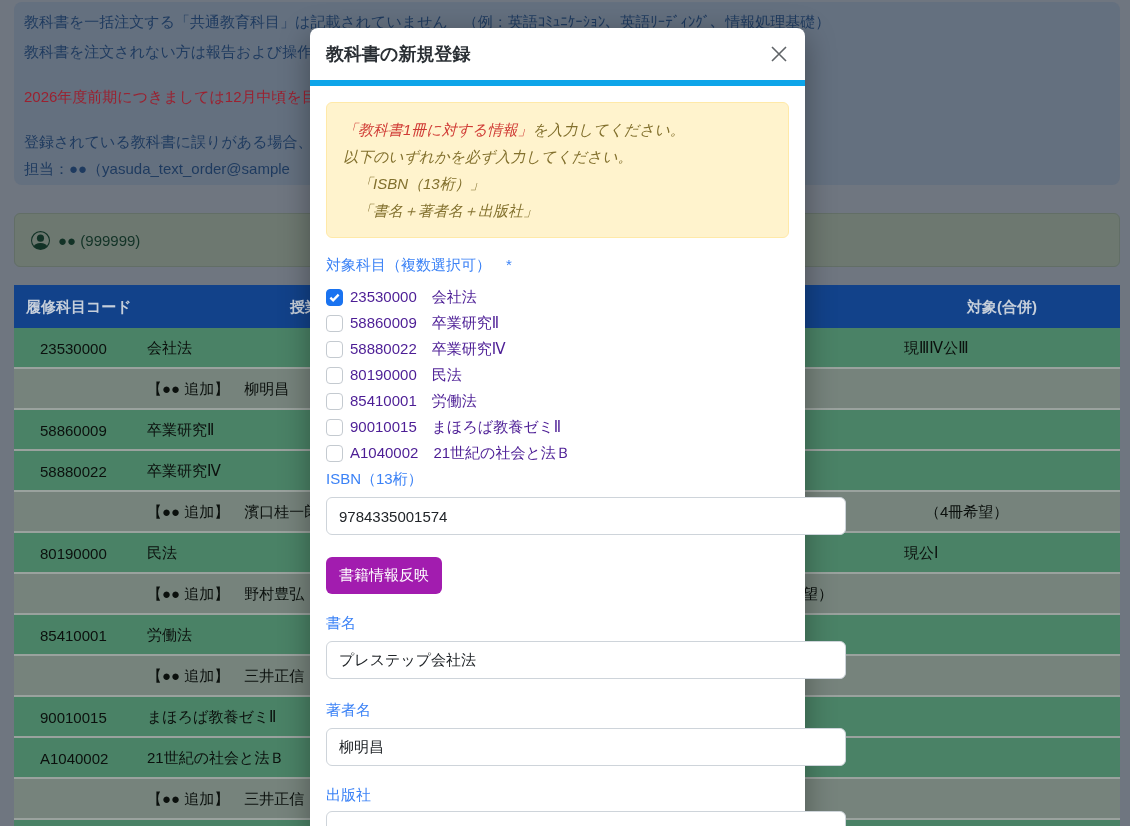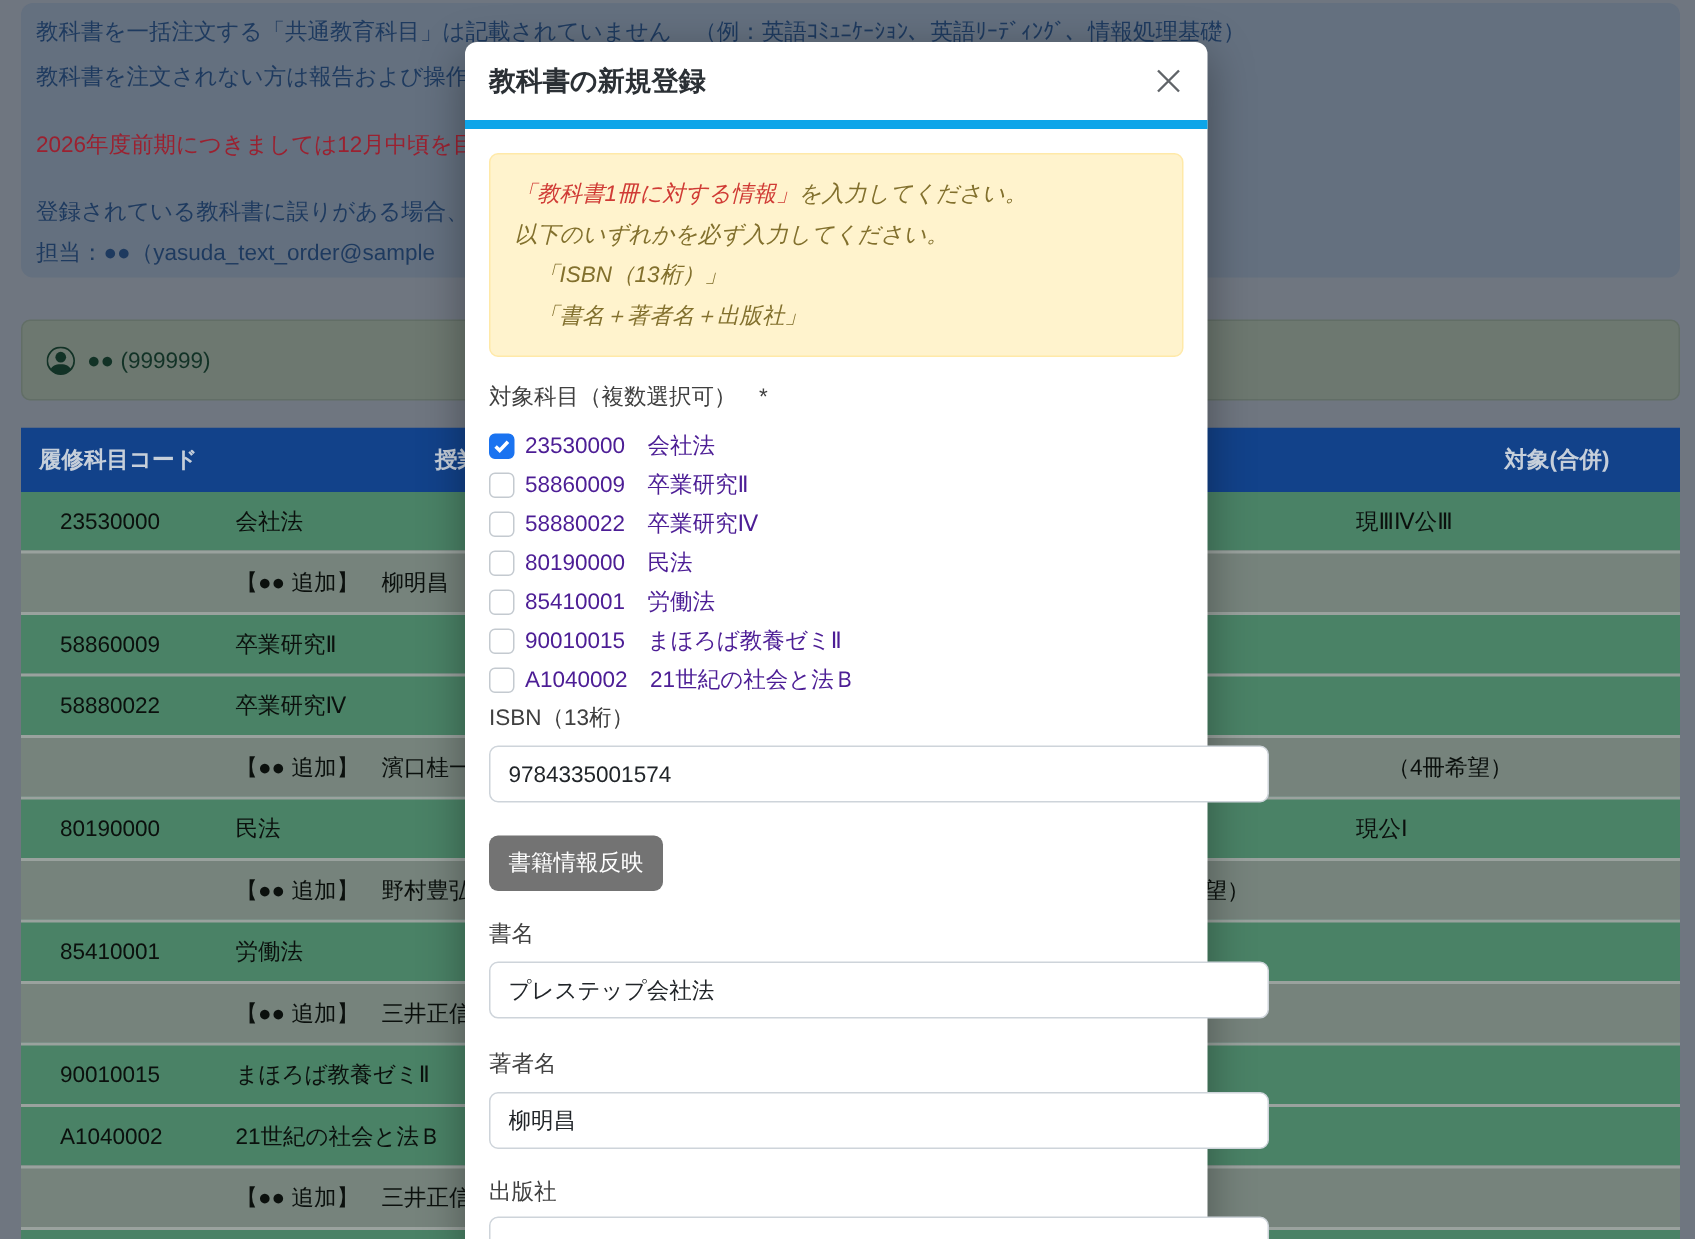"対象科目（複数選択可） *" .fld-label { color: #404040 -> #3b82f6 }
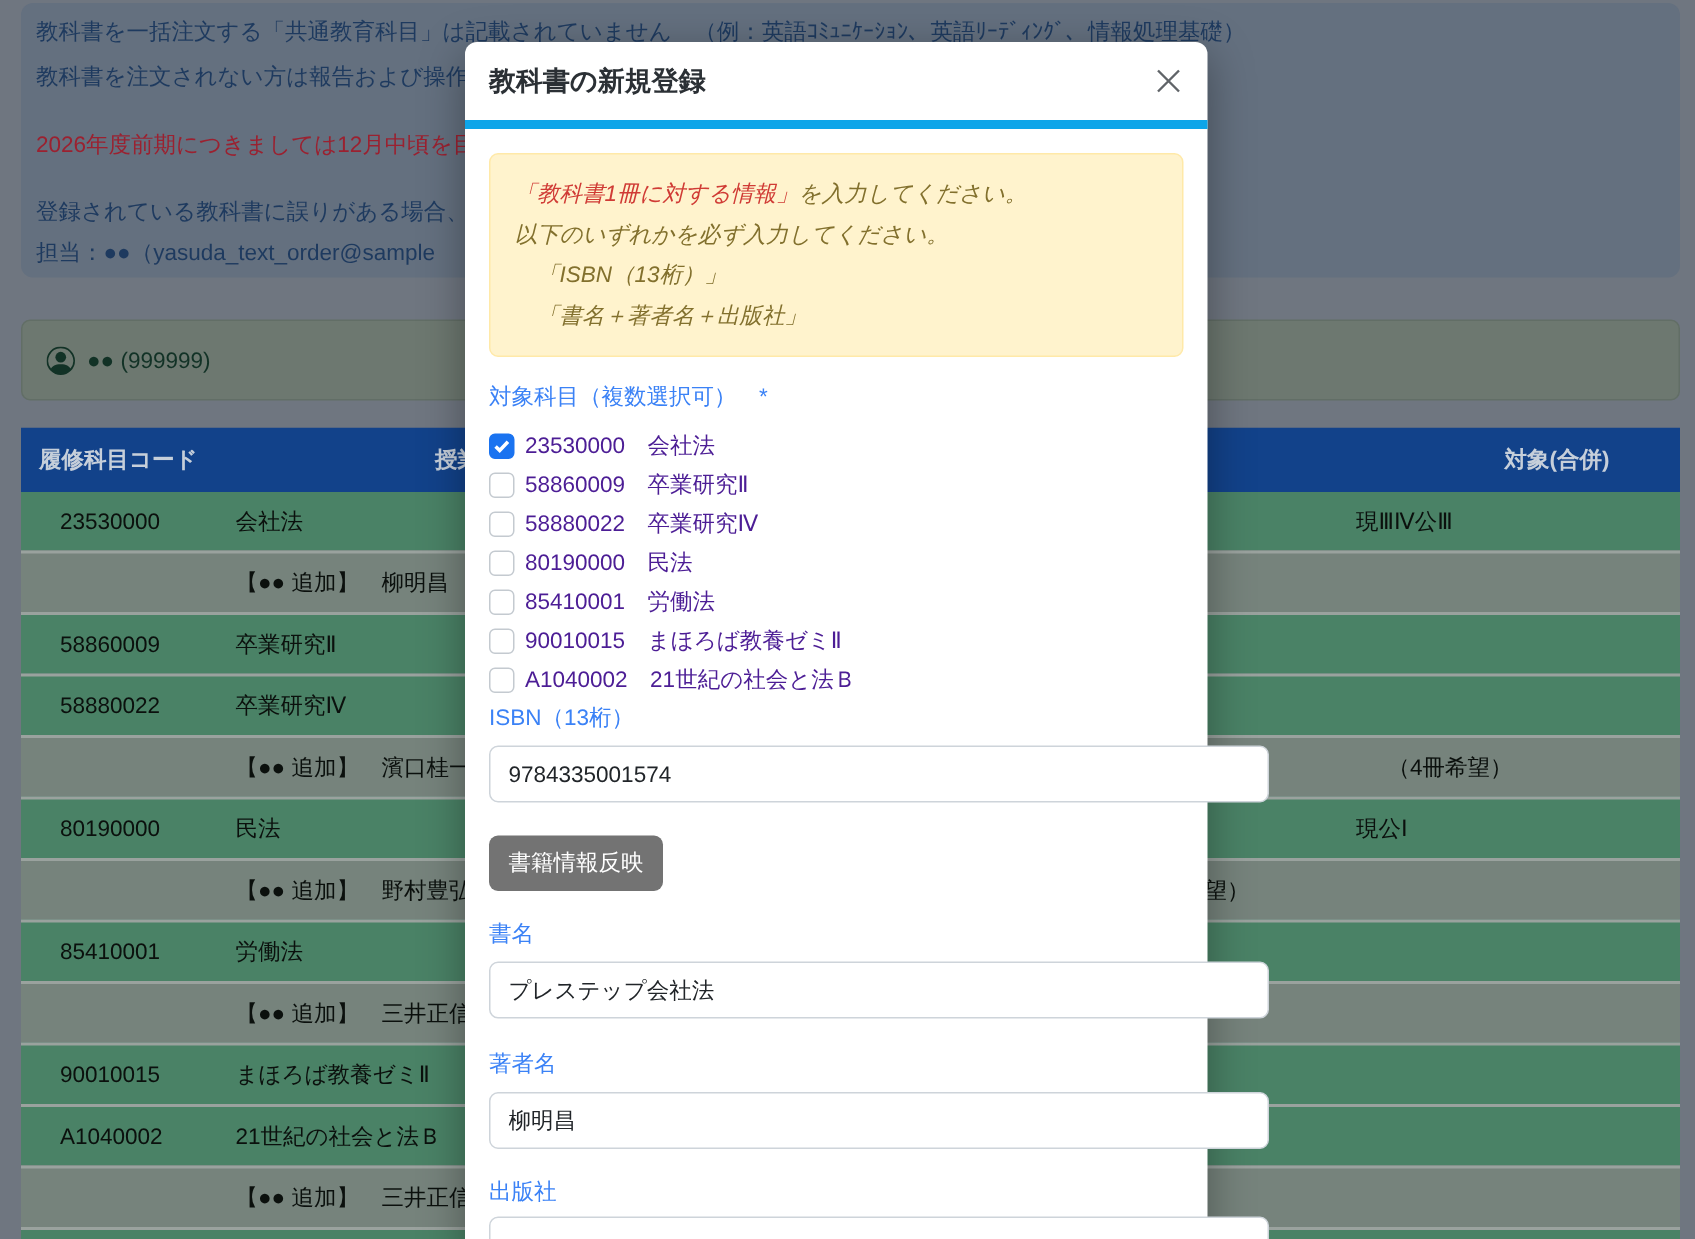"対象(合併)" .h-target { left: 989px -> 953px }
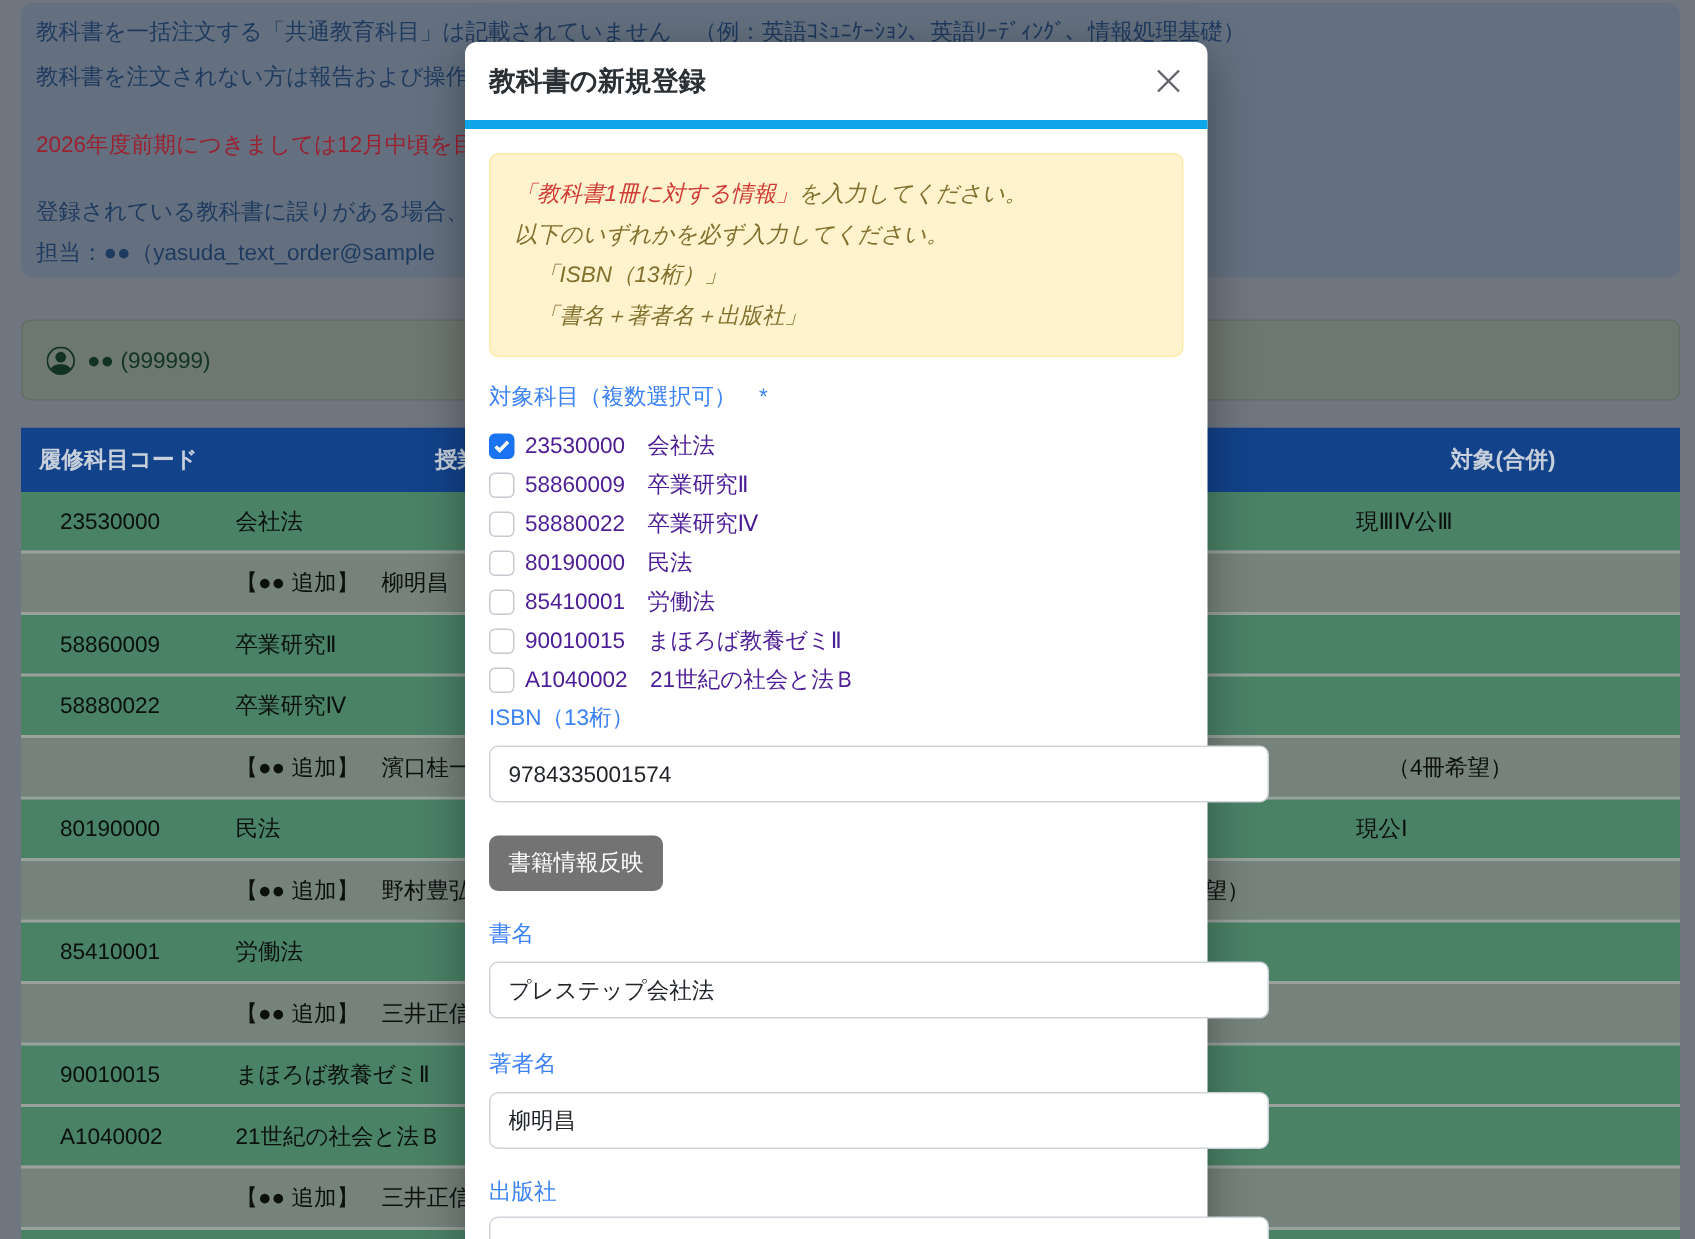"会社法" .c-name { left: 143px -> 133px }
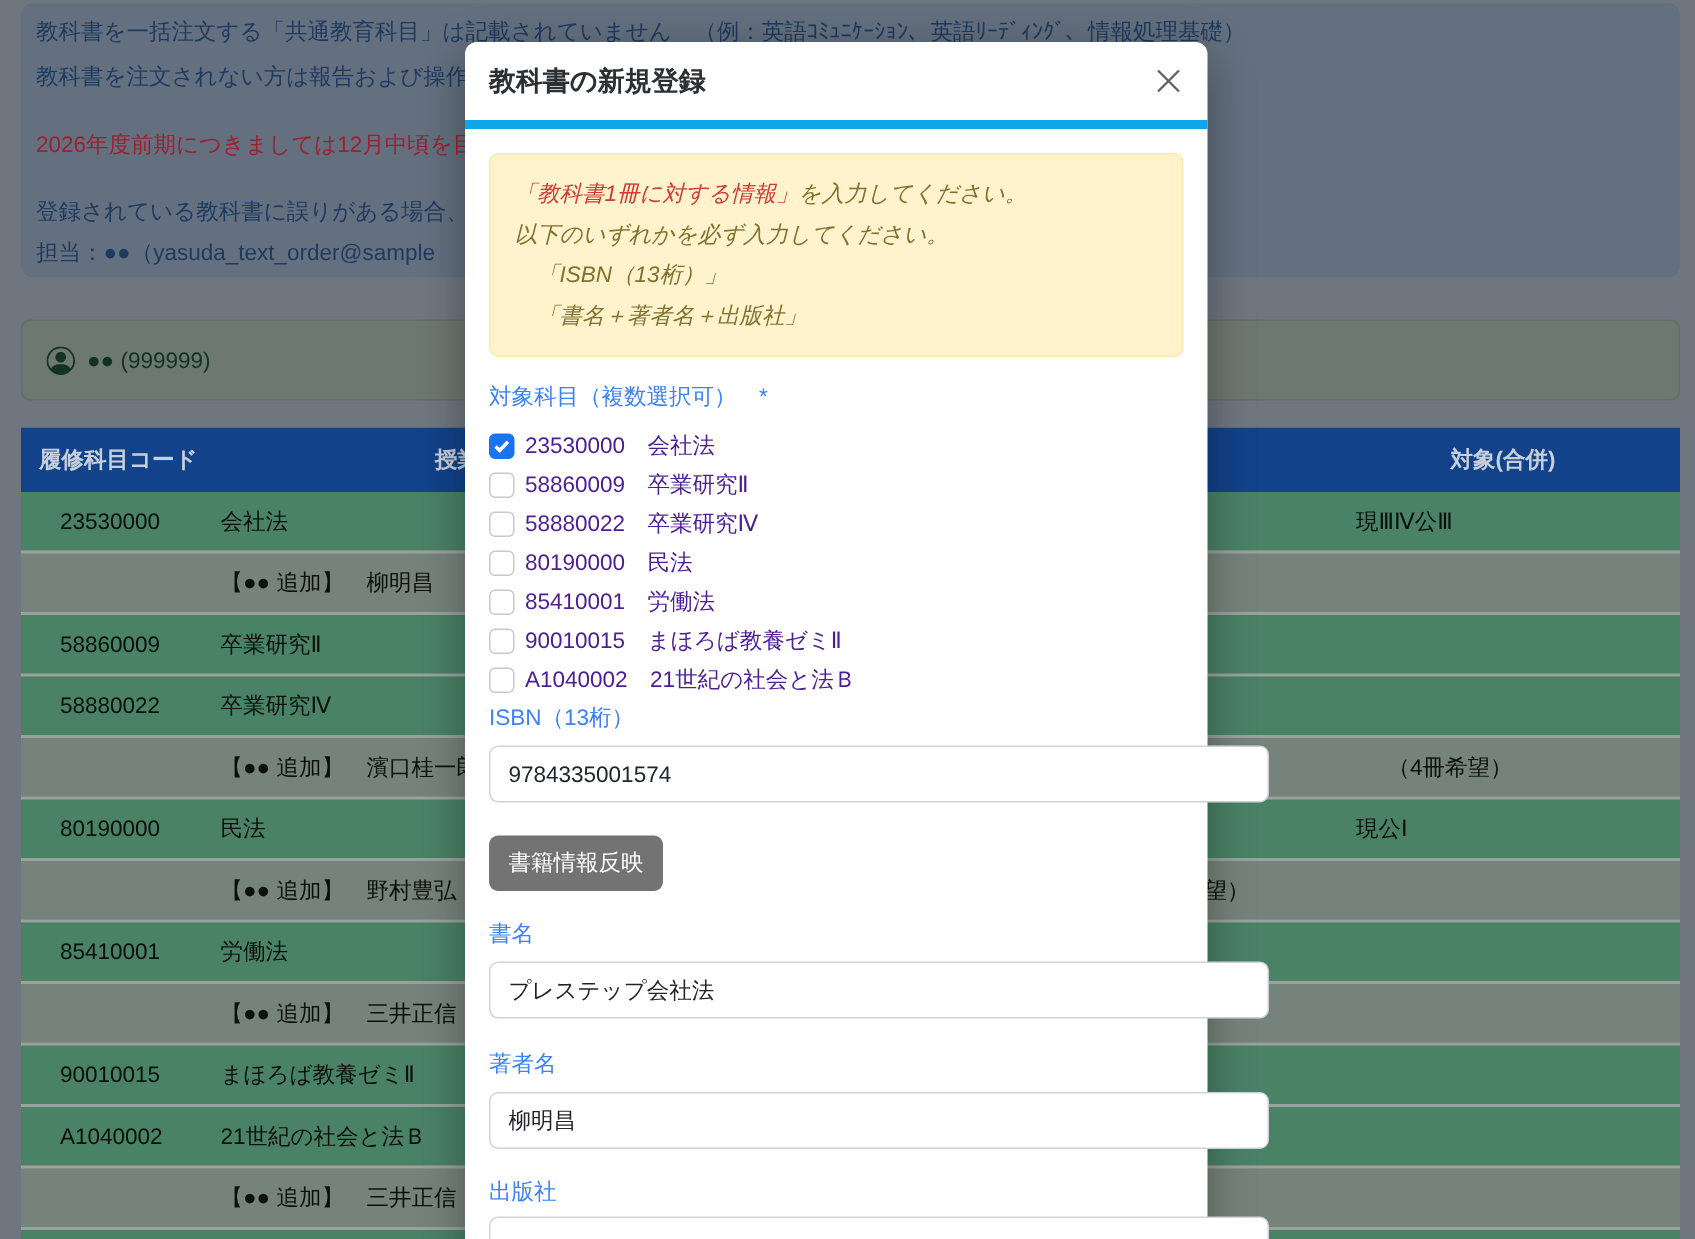"書籍情報反映" .btn-secondary { background: #737373 -> #a21caf }
